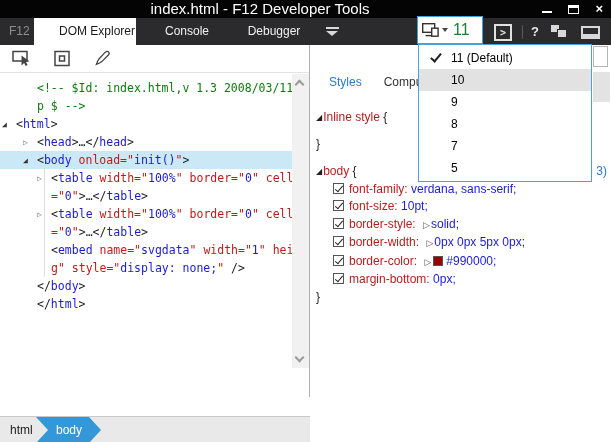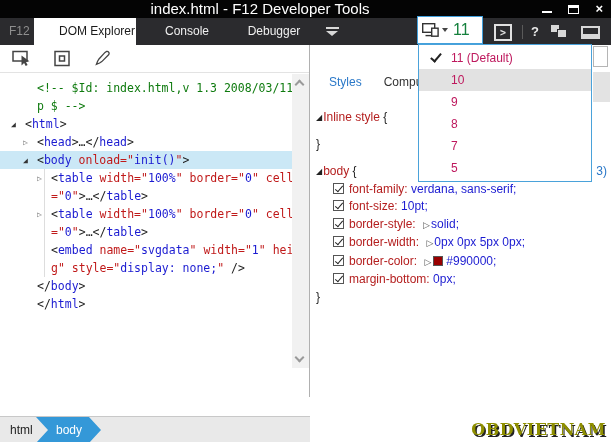"11 (Default)" .dd-item { color: #be185d -> #000000 }
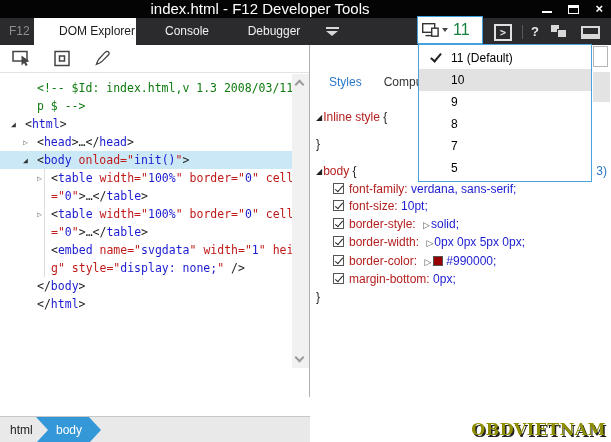"◢ <html>" div.code-line { padding-left: 11px -> 2px }
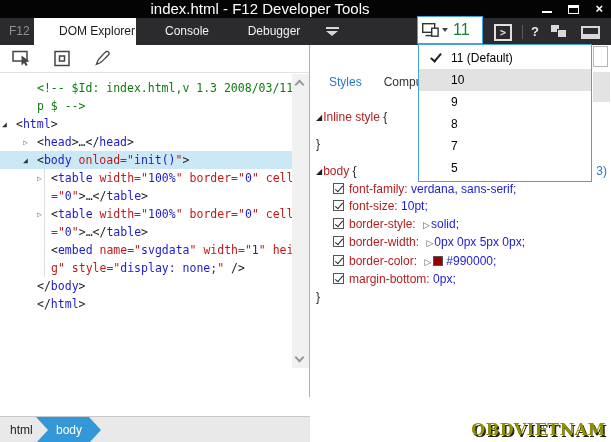"OBDVIETNAM" span.watermark { html: <span>OBDVIETNAM</span> -> none }
